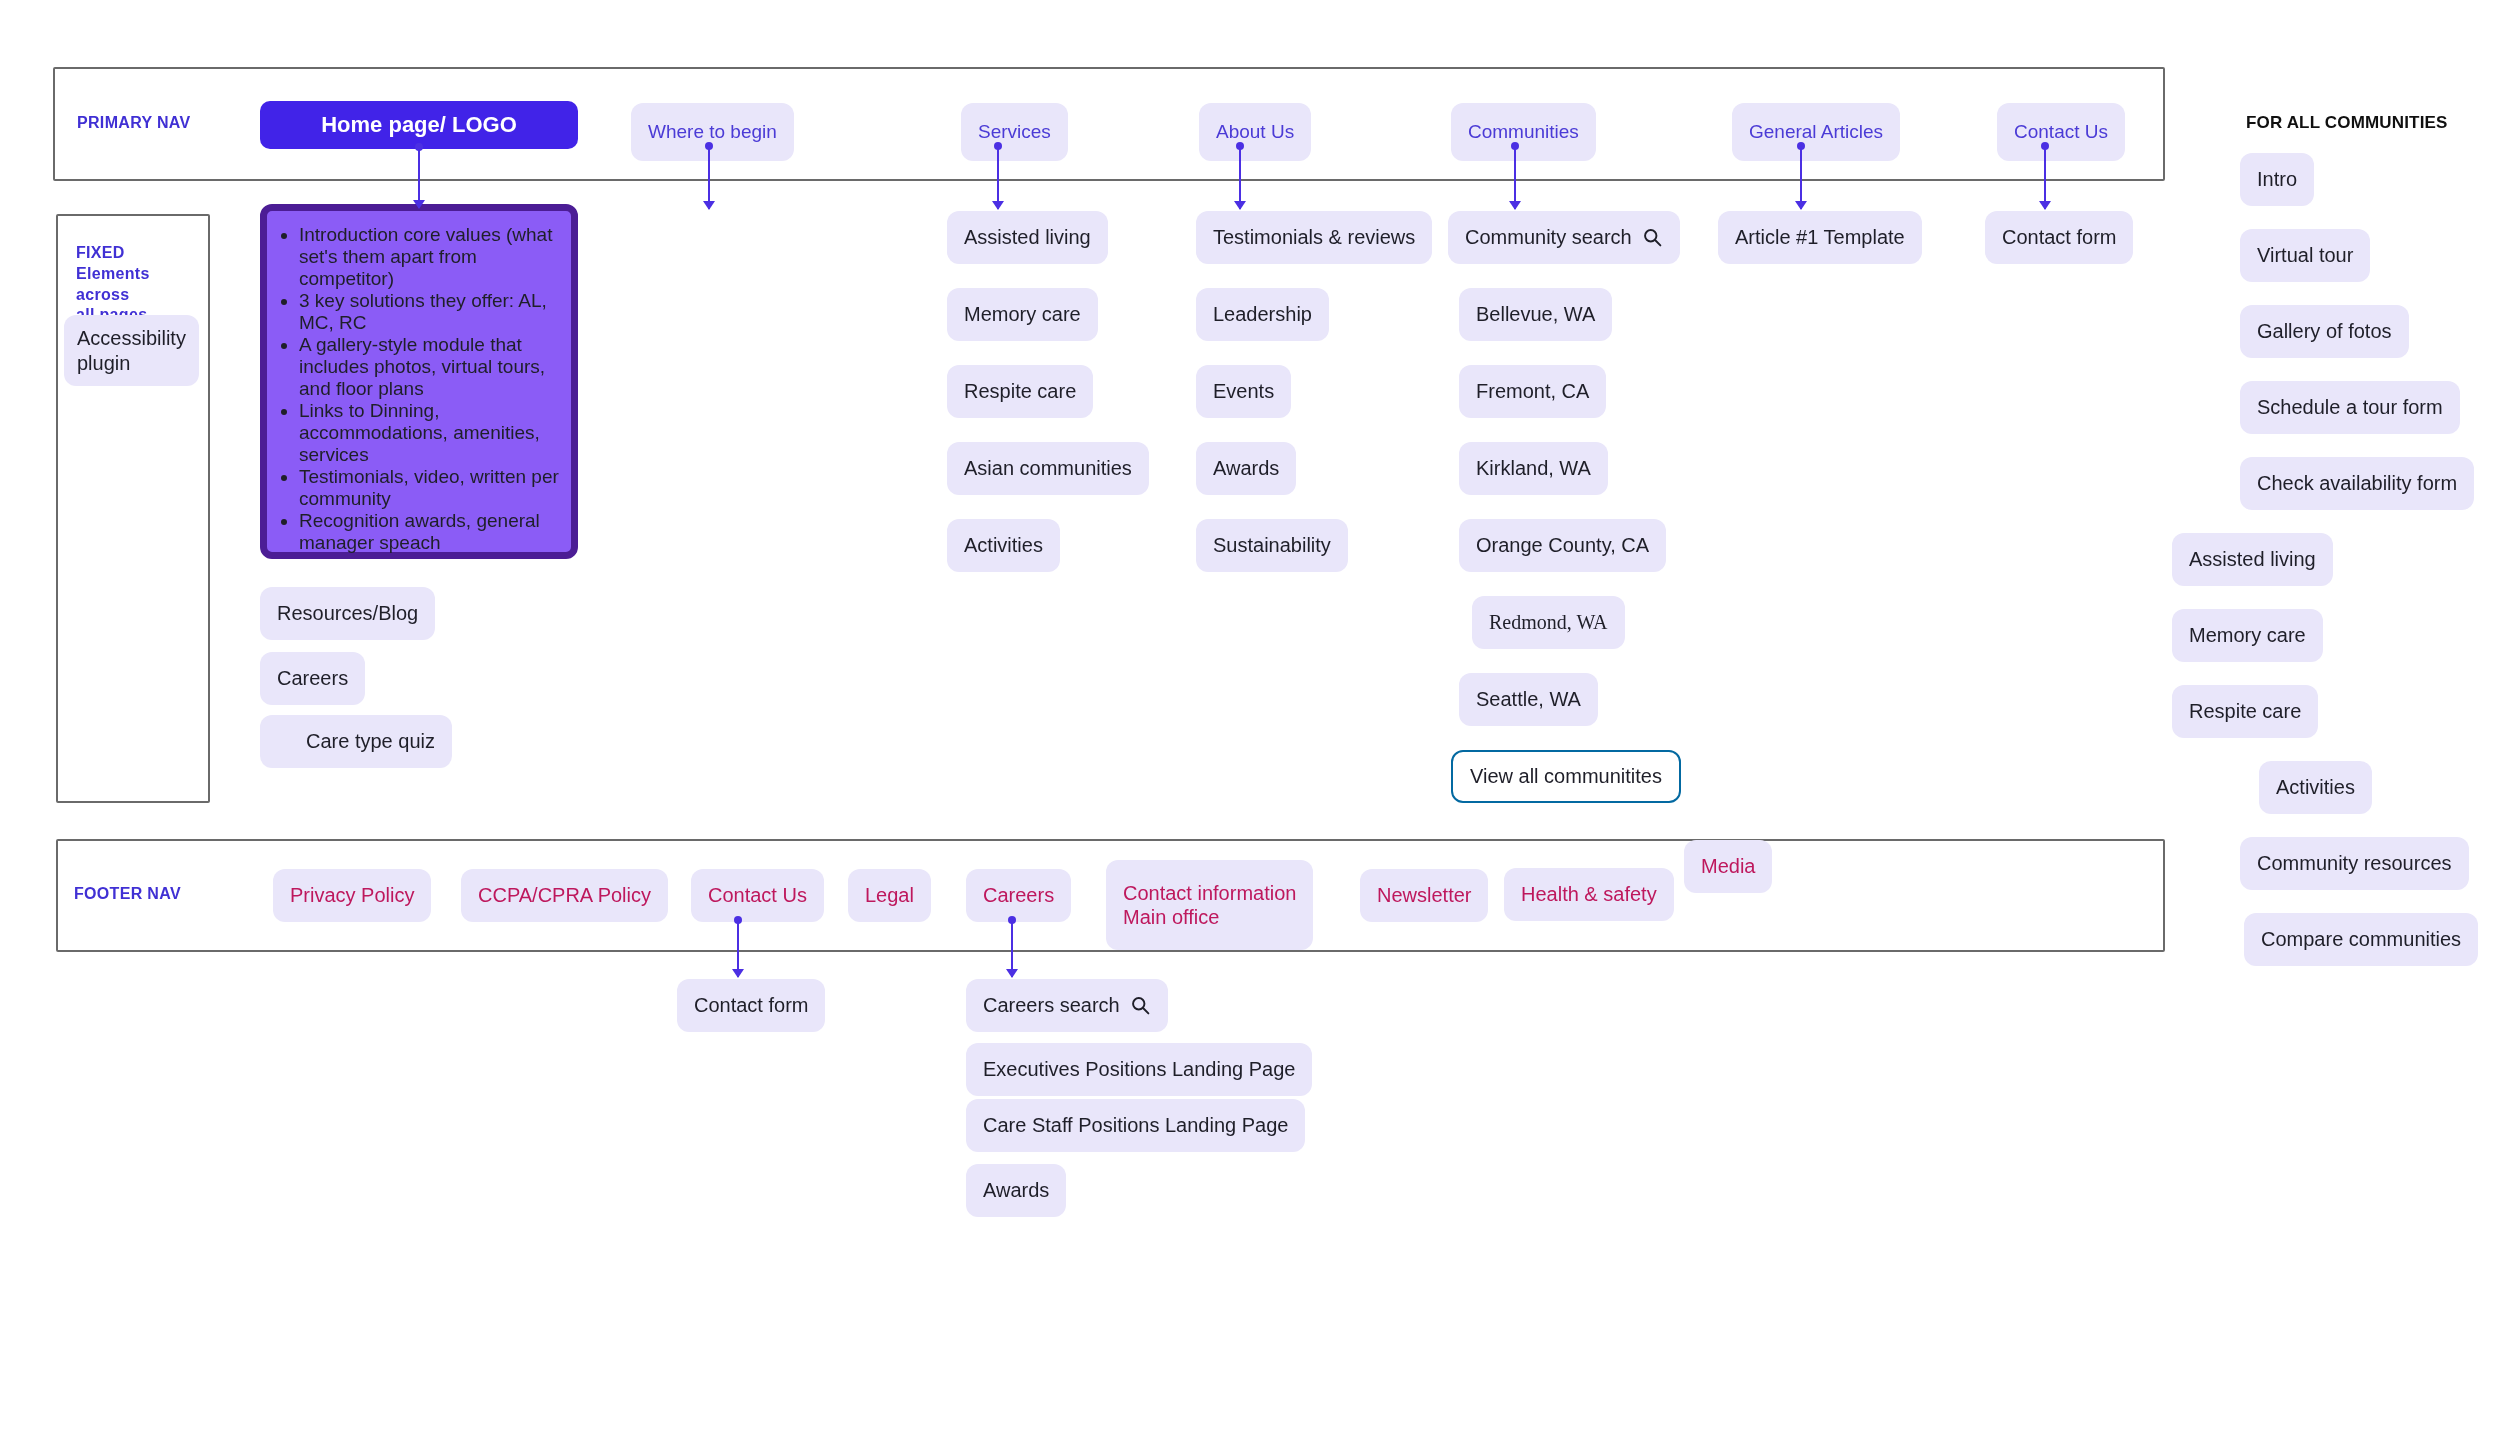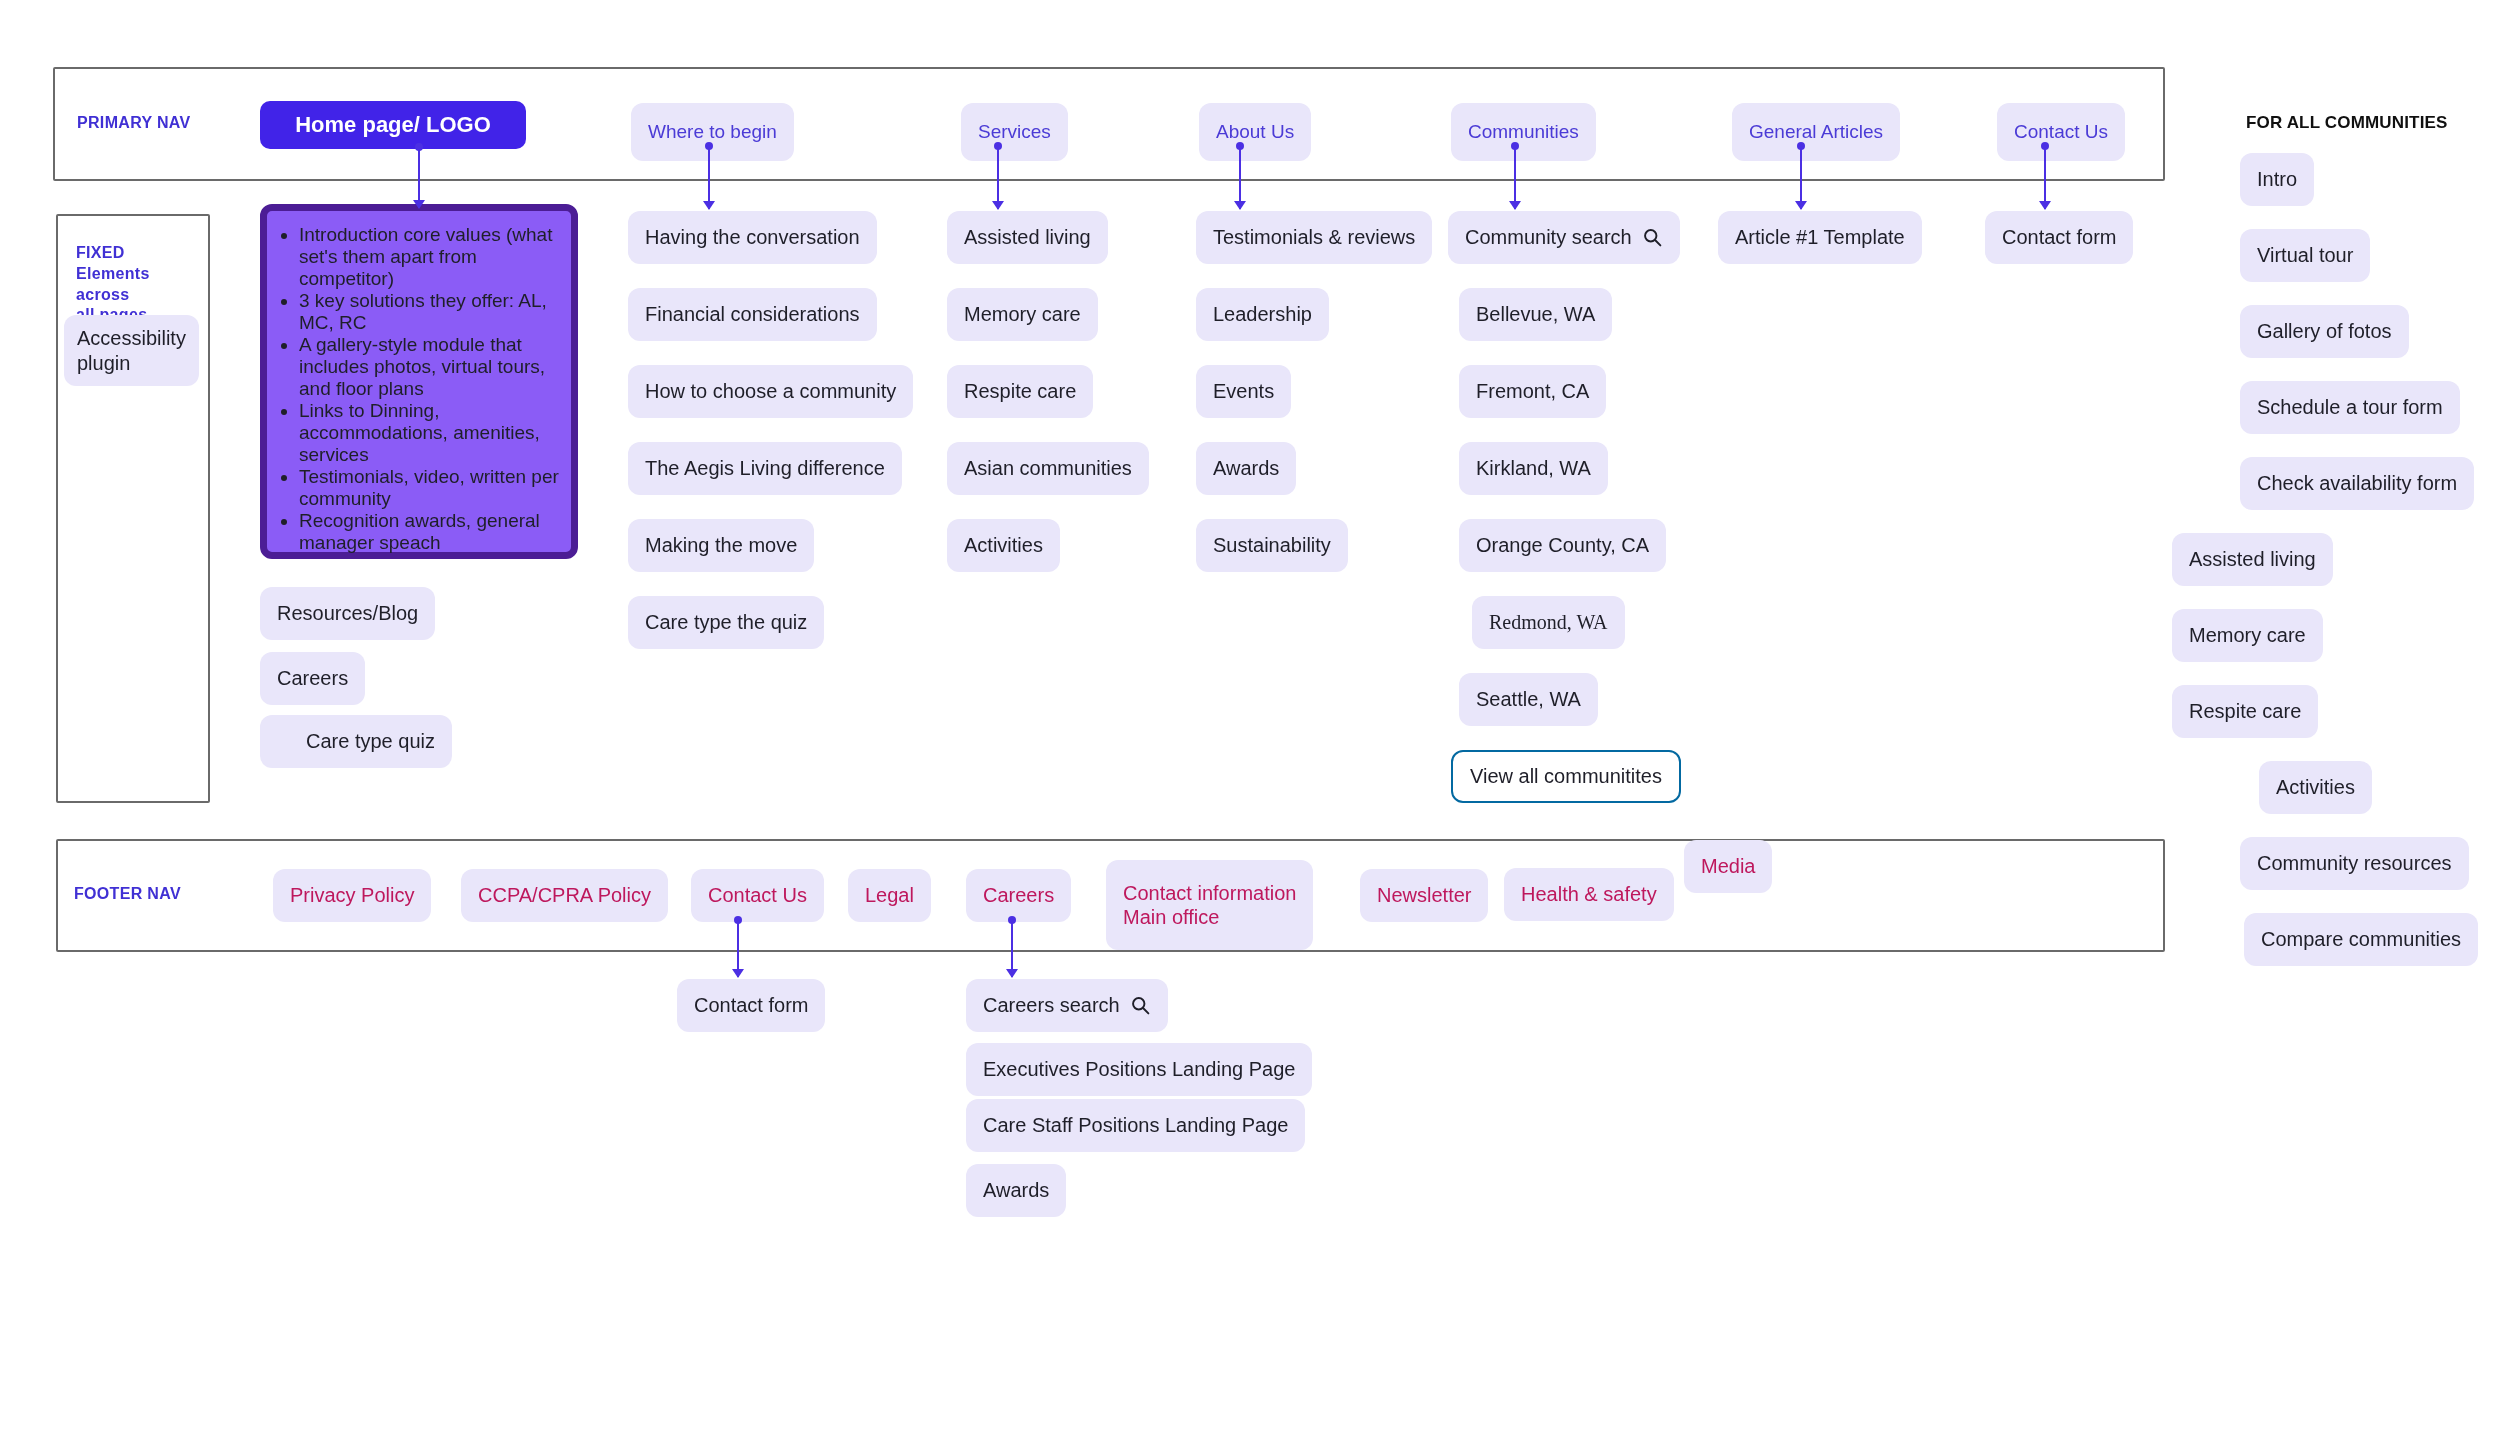"Home page/ LOGO" .home-btn { width: 266px -> 318px }
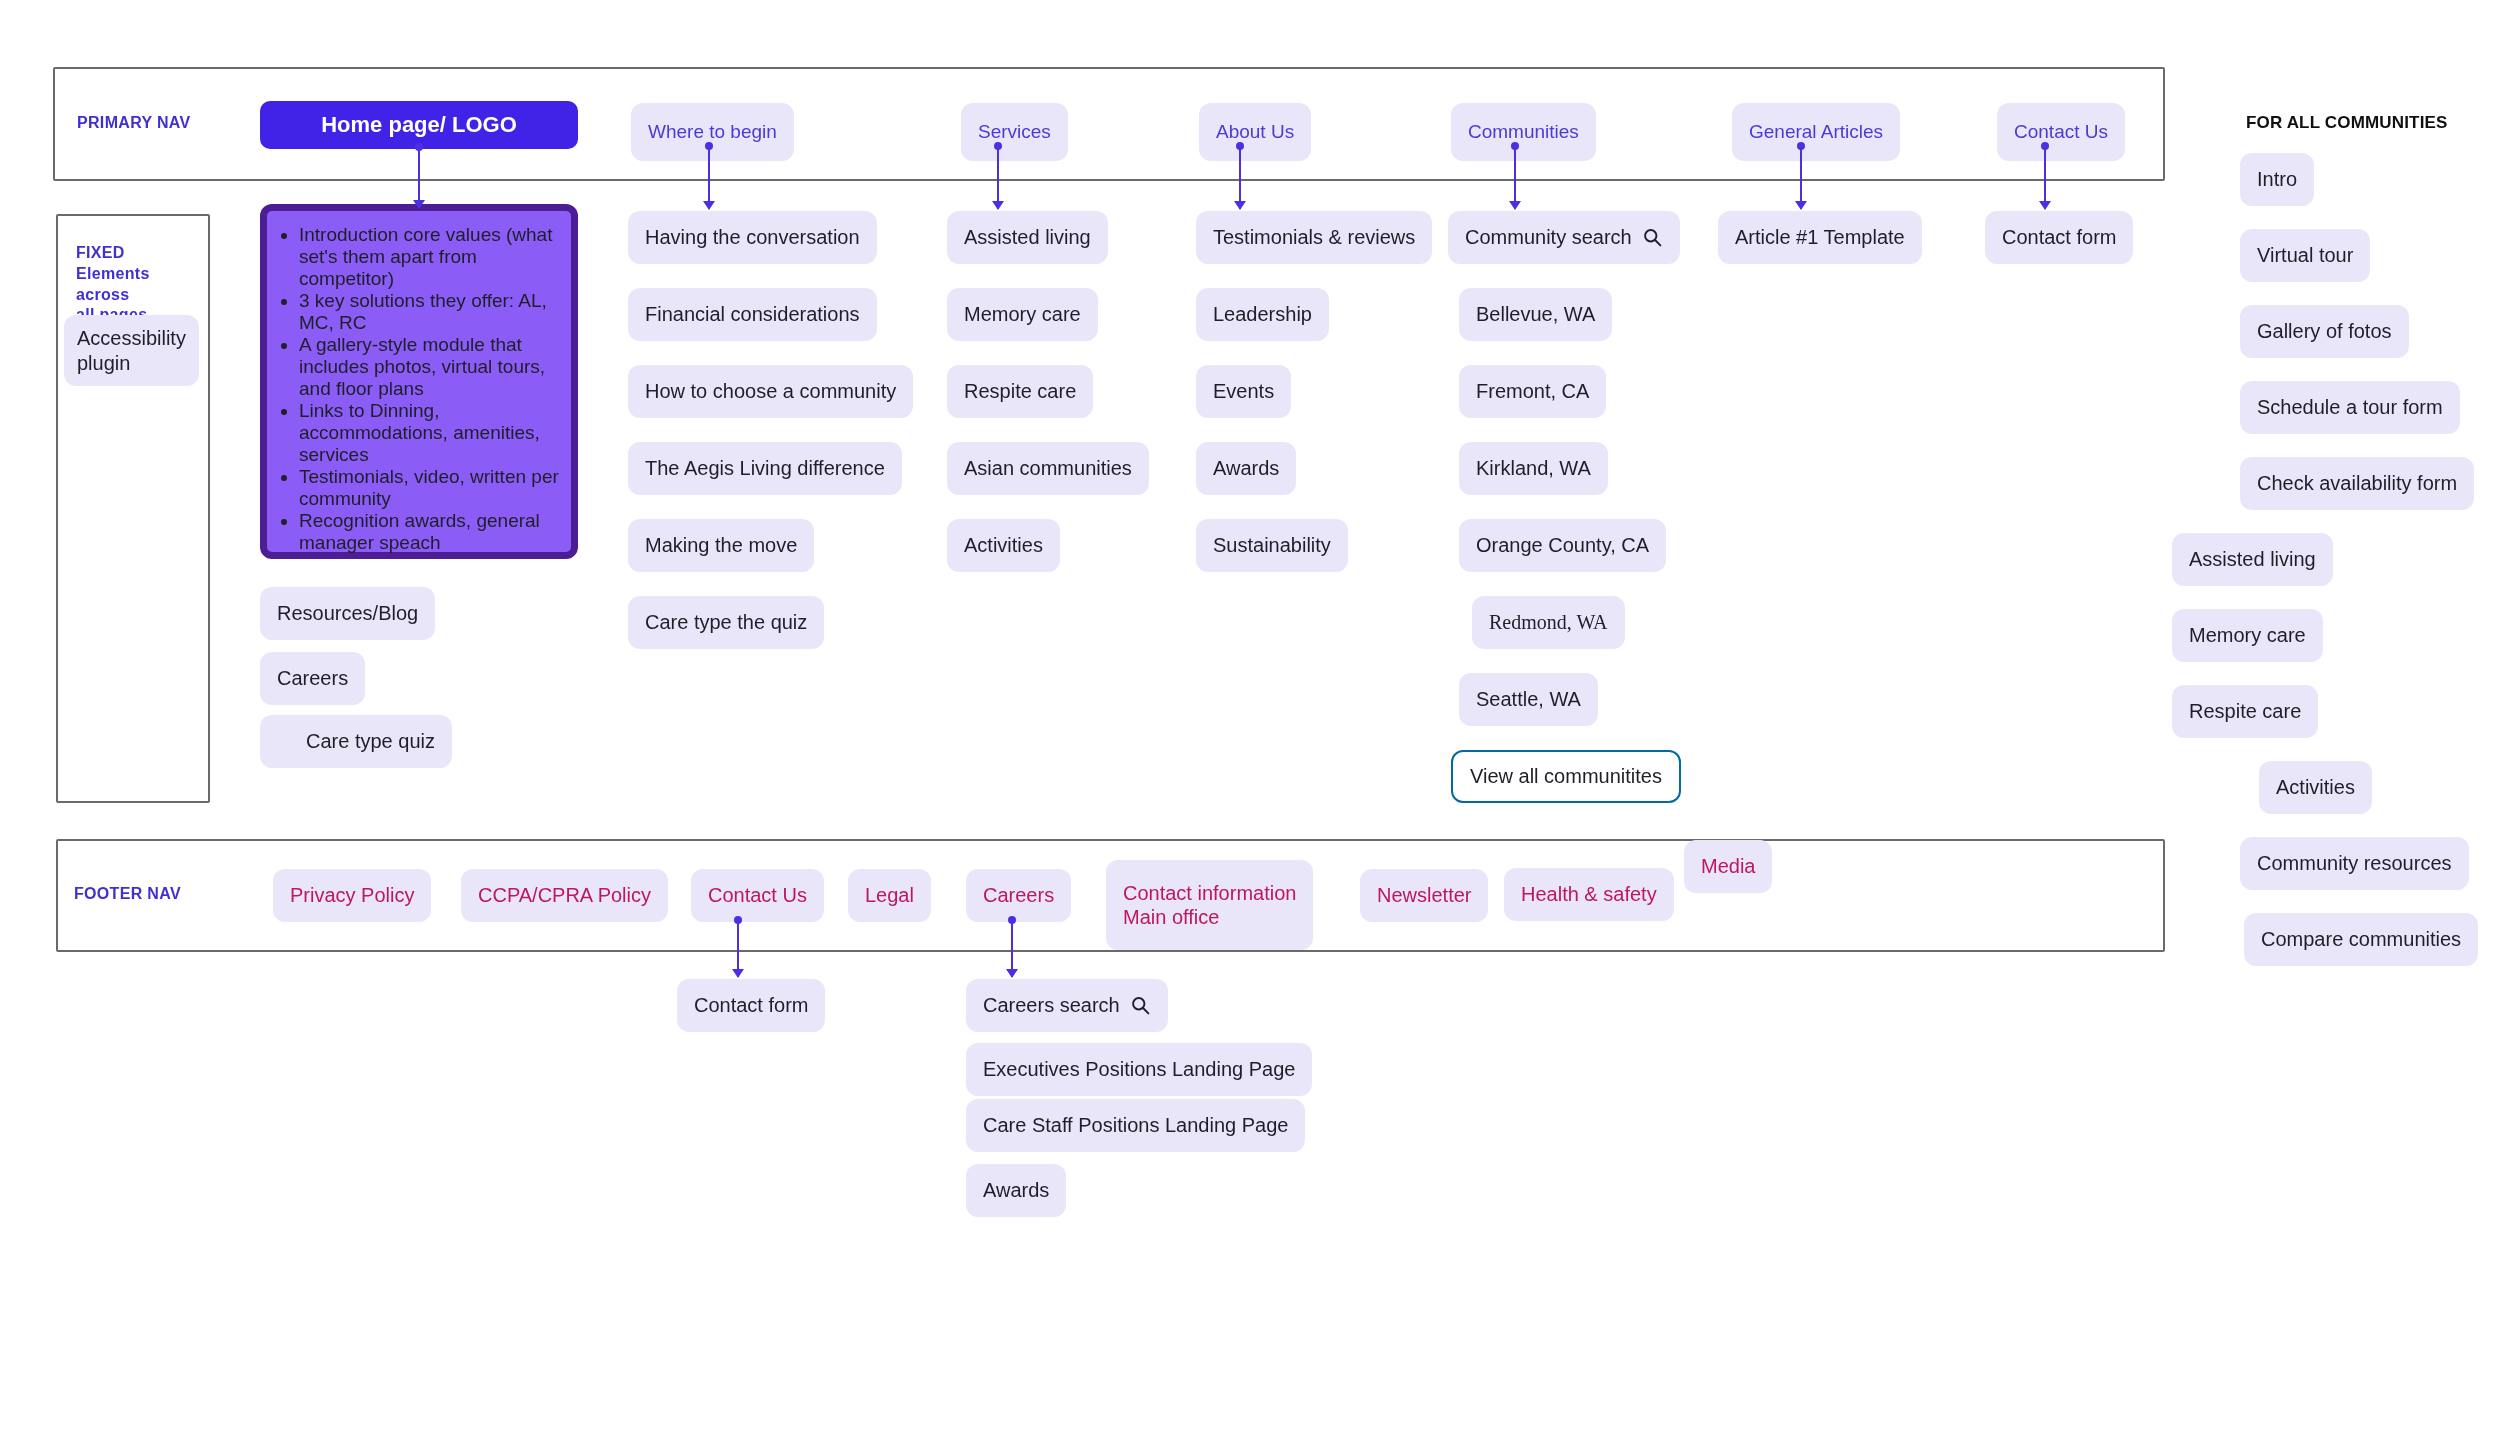"Having the conversation" div.col { html: <div> <div>Having the conversation</div> <div>Financial considerations</div> <div>How to choose a community</div> <div>The Aegis Living difference</div> <div>Making the move</div> <div>Care type the quiz</div> </div> -> none }
